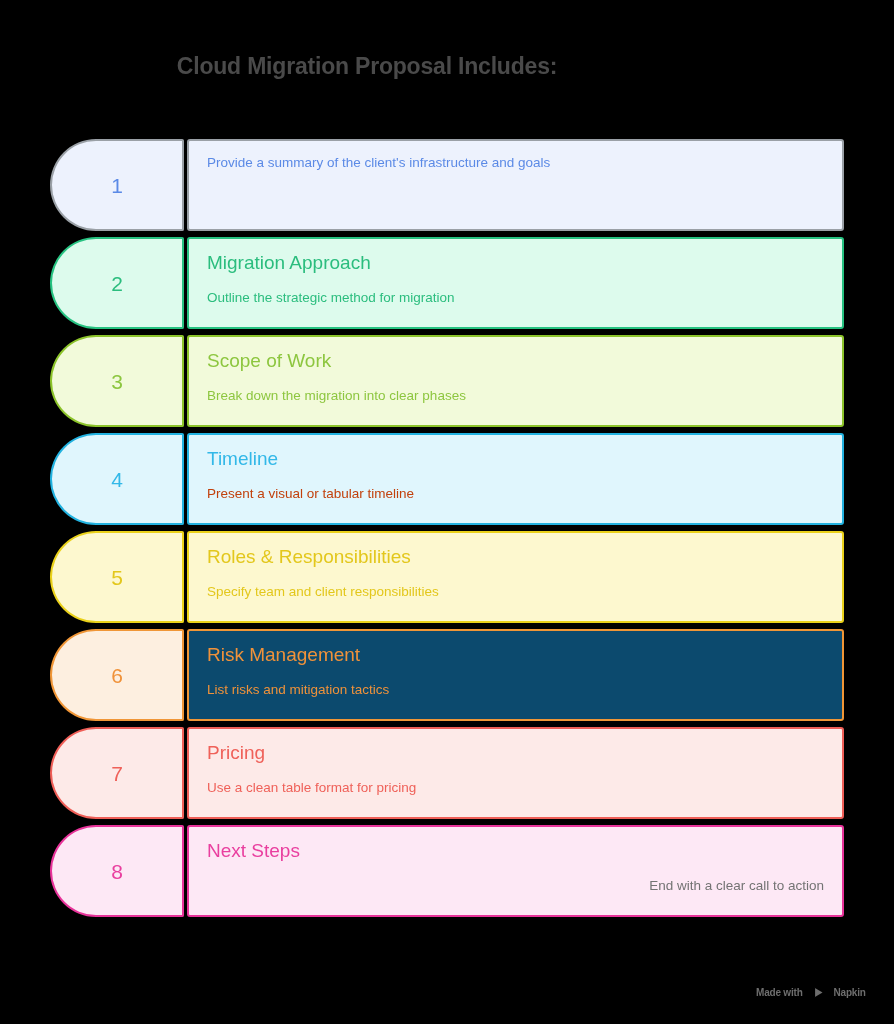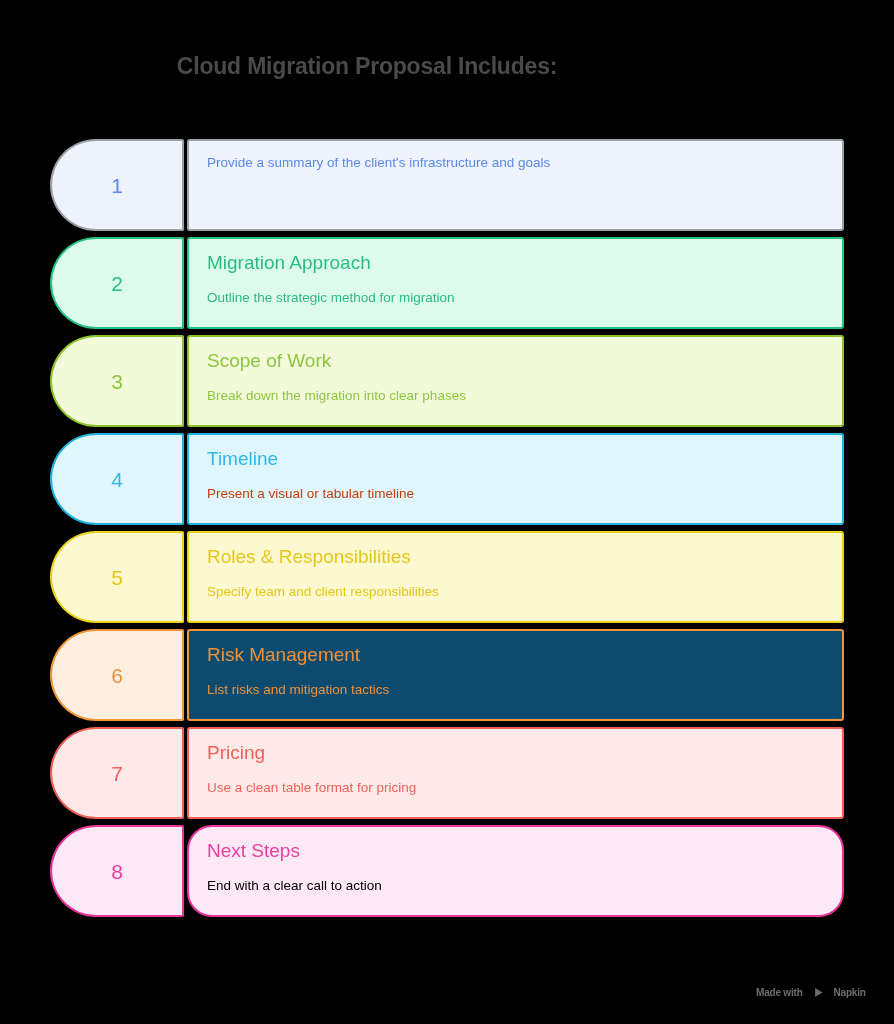"Next Steps" div.content-card { border-radius: 25px -> none }
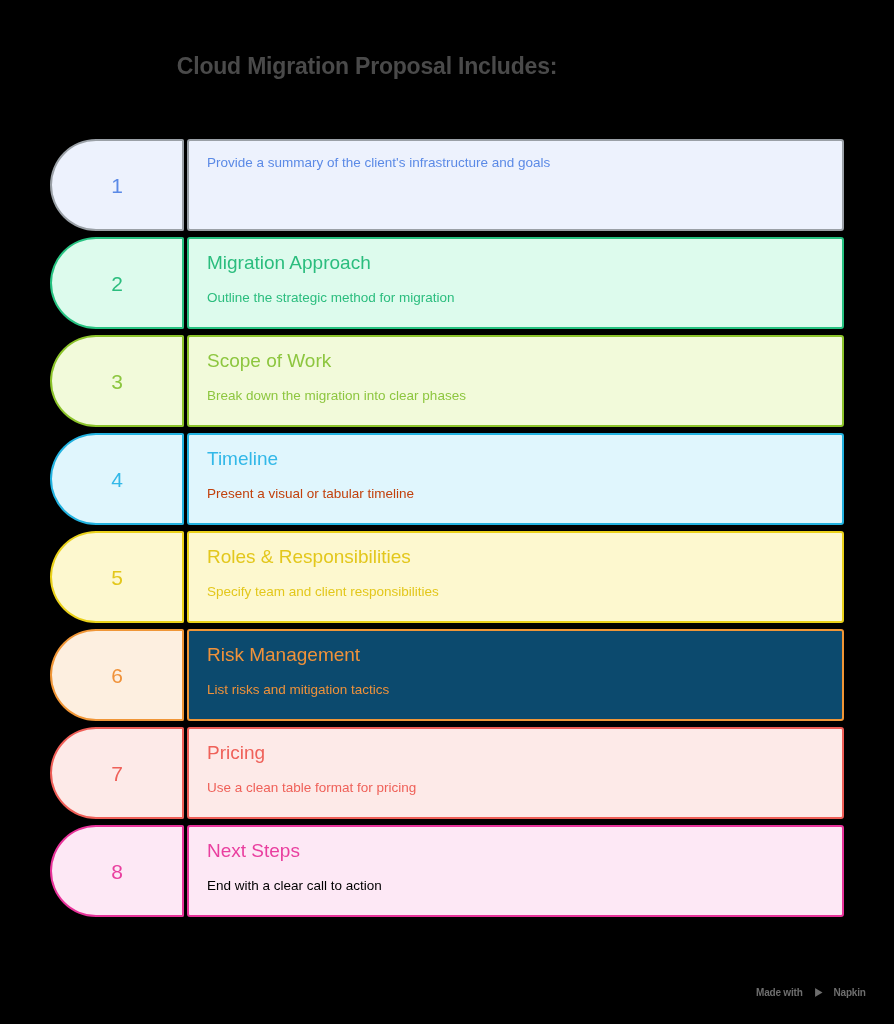"End with a clear call" div.card-desc { color: #000000 -> #737373; text-align: none -> right }
